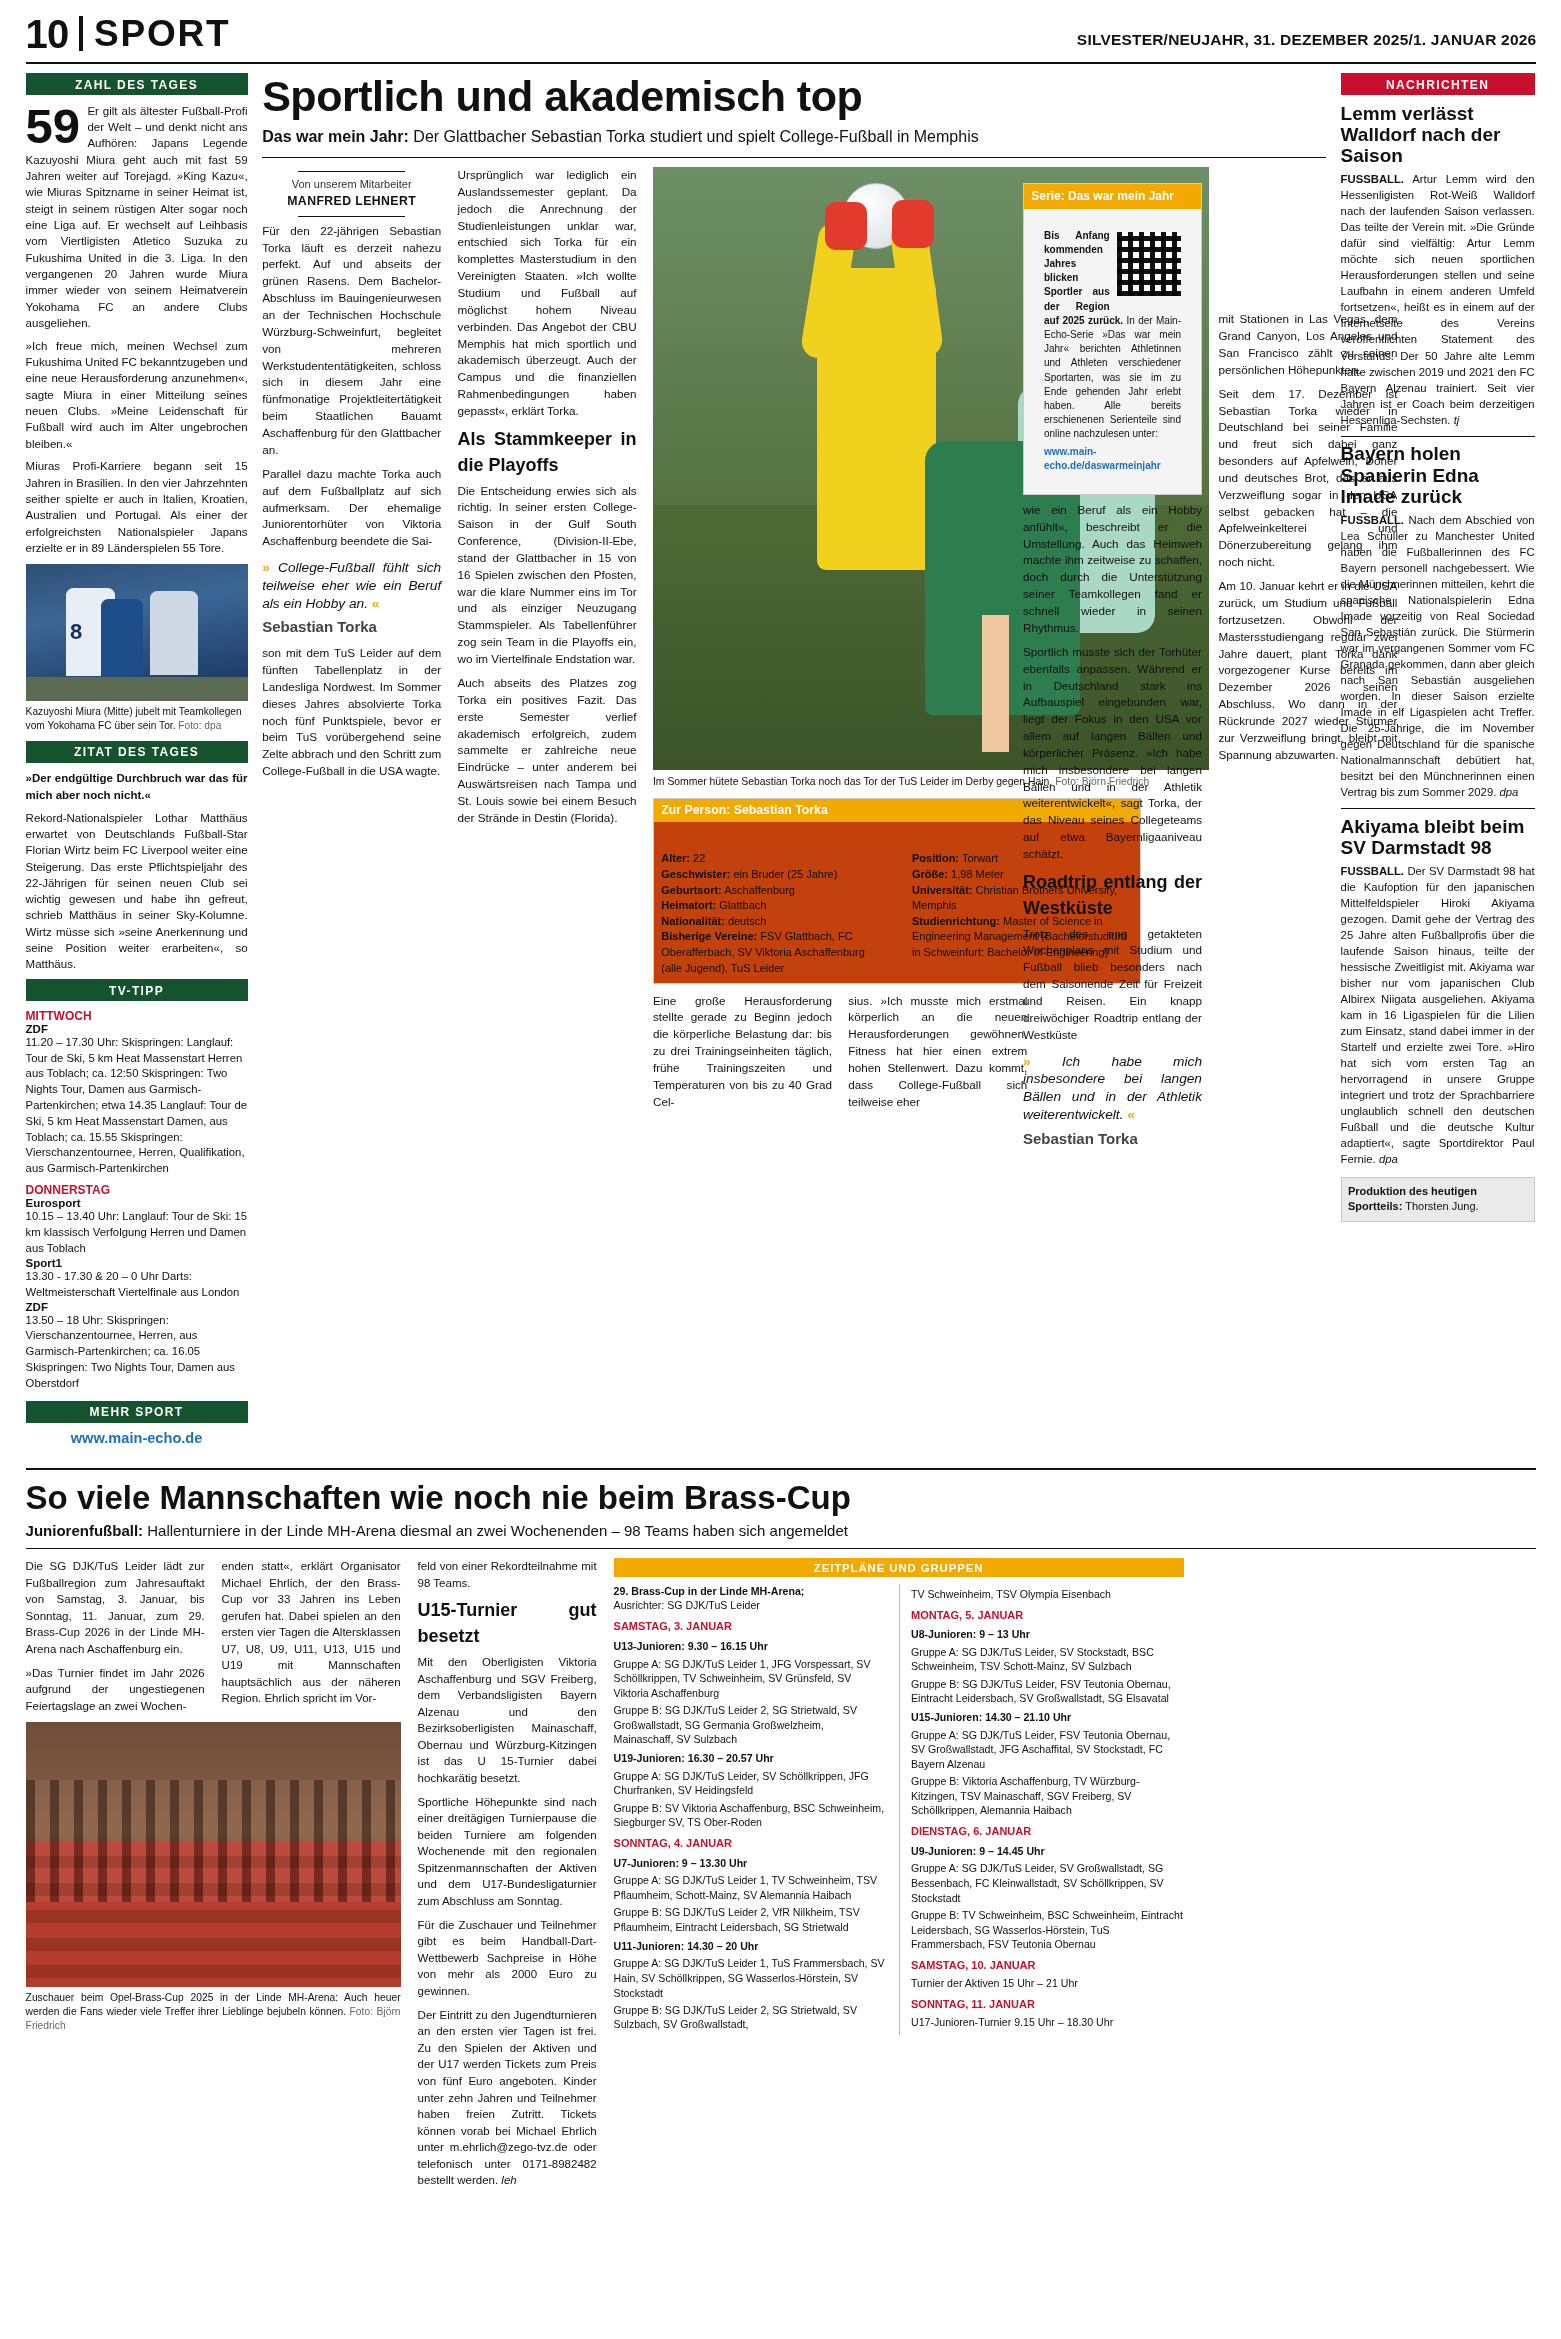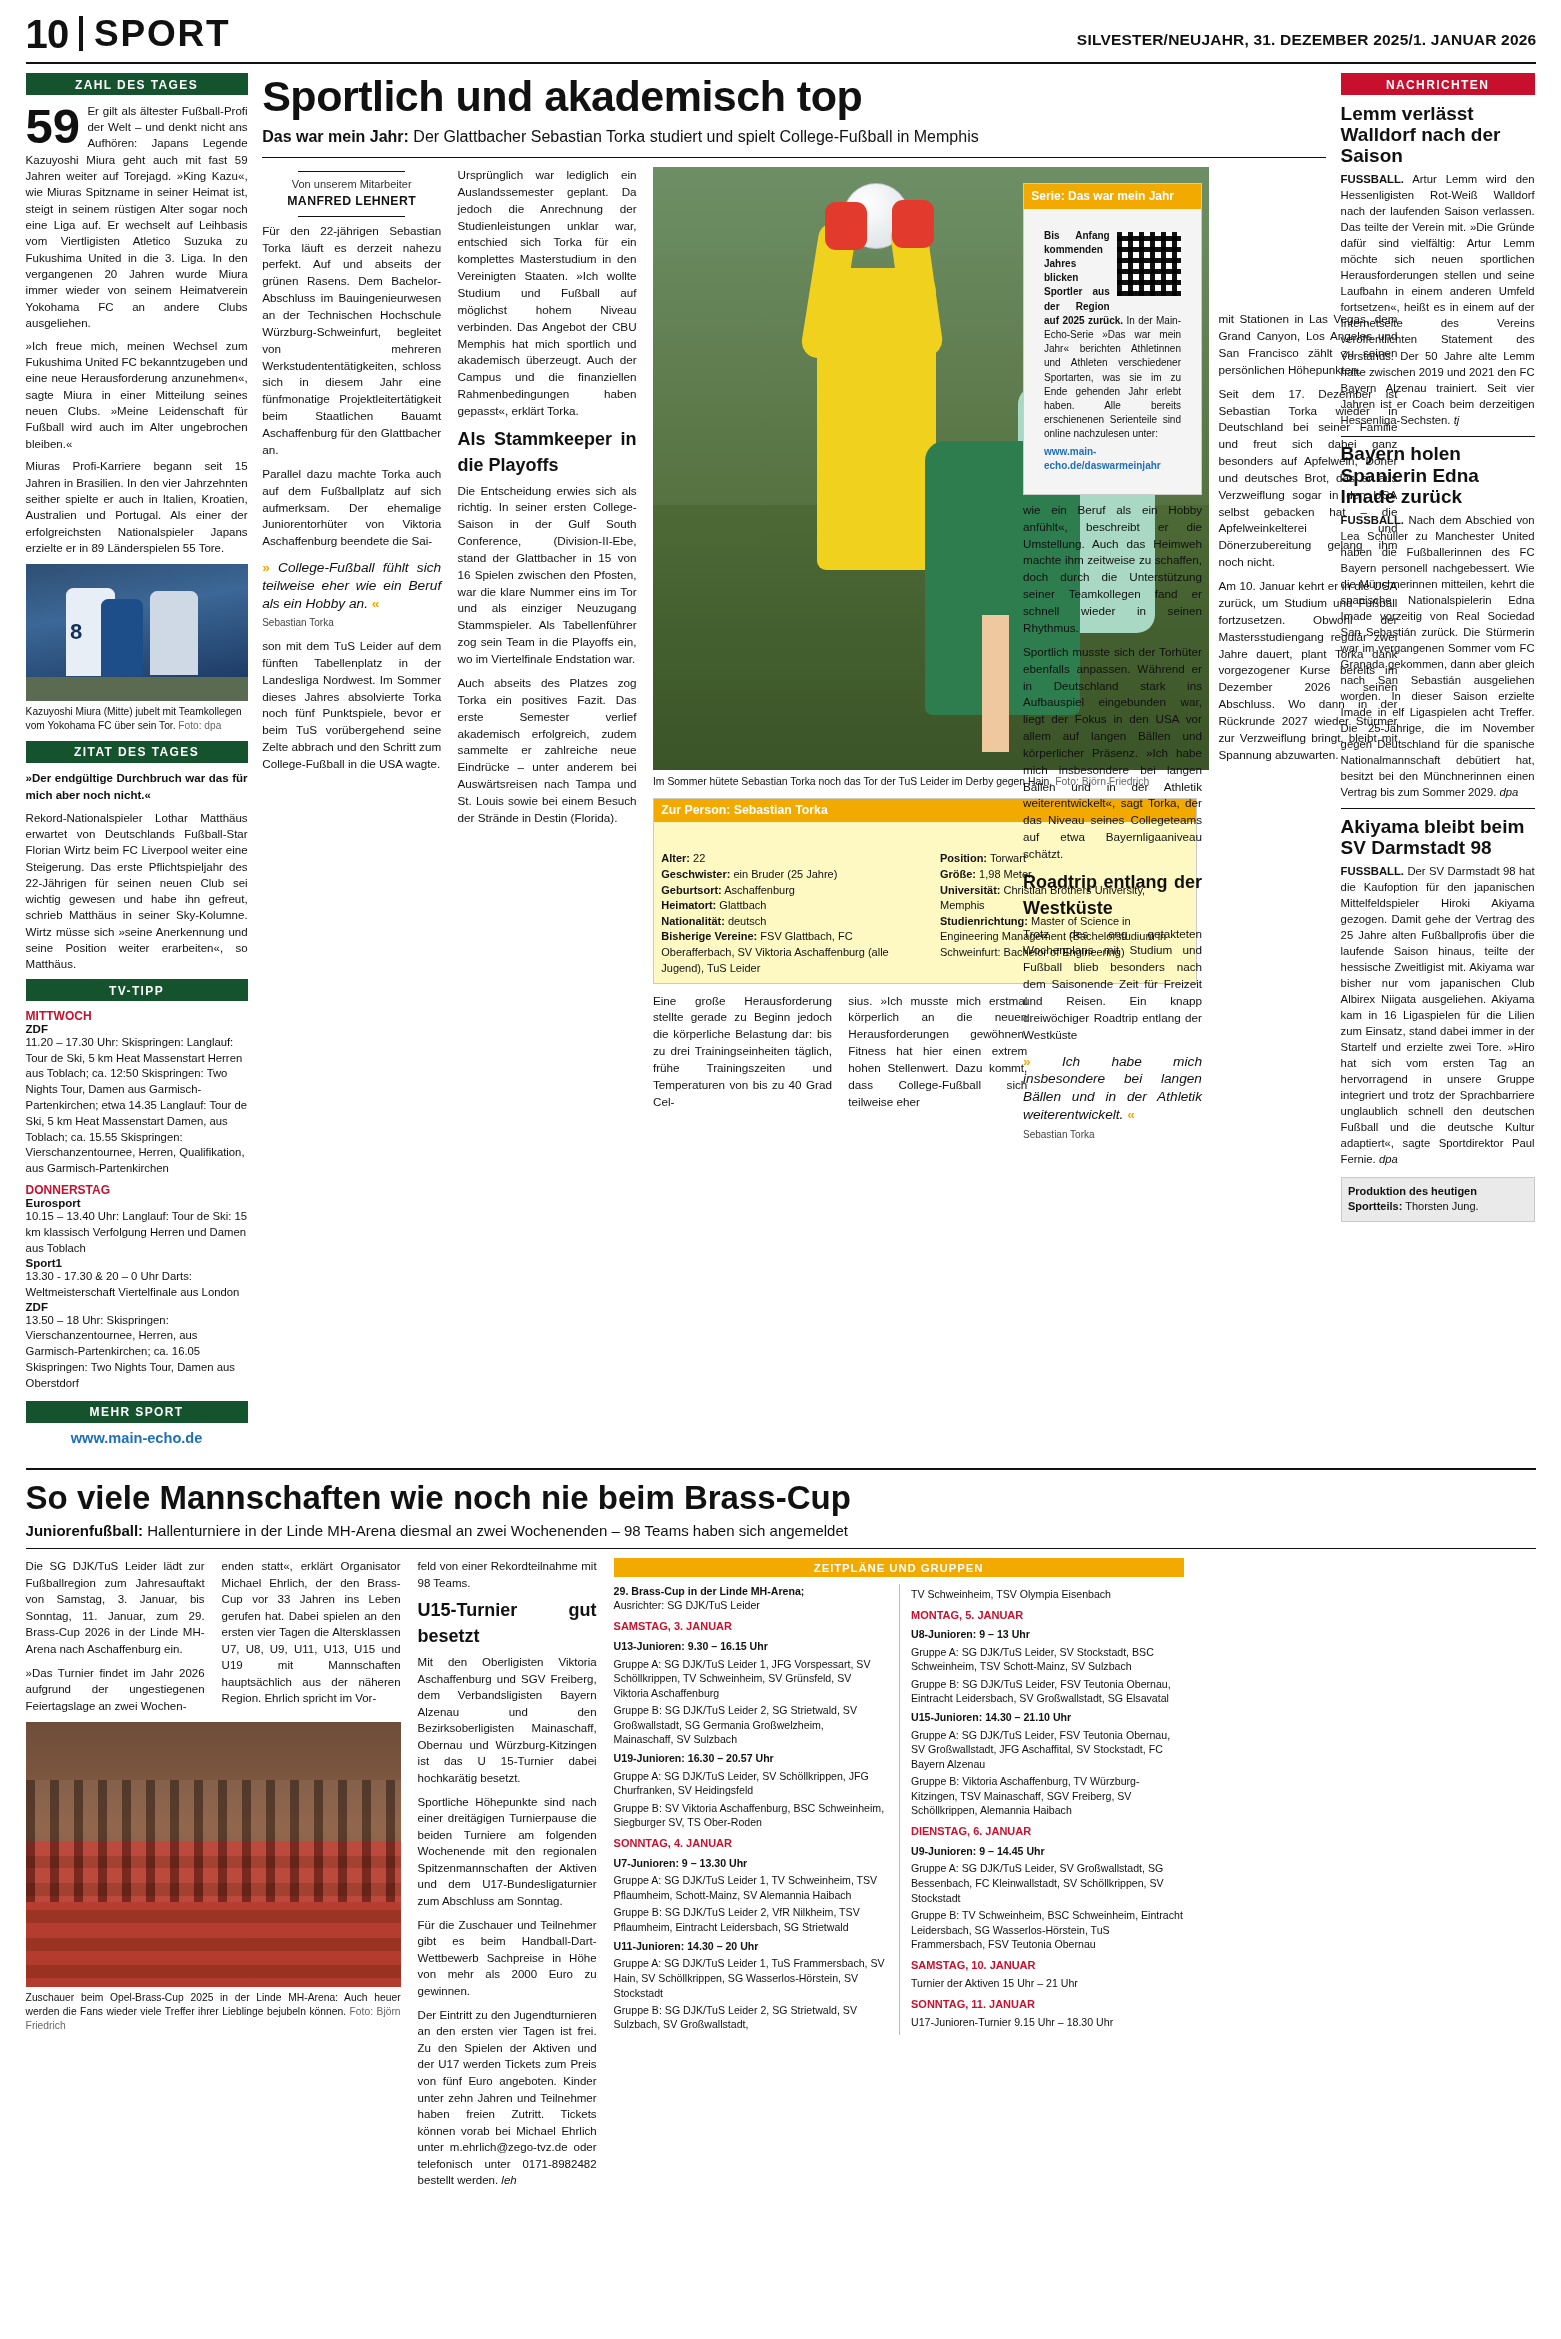"Sebastian Torka" .pq-attrib { font-size: 10px -> 15px; font-weight: normal -> bold }
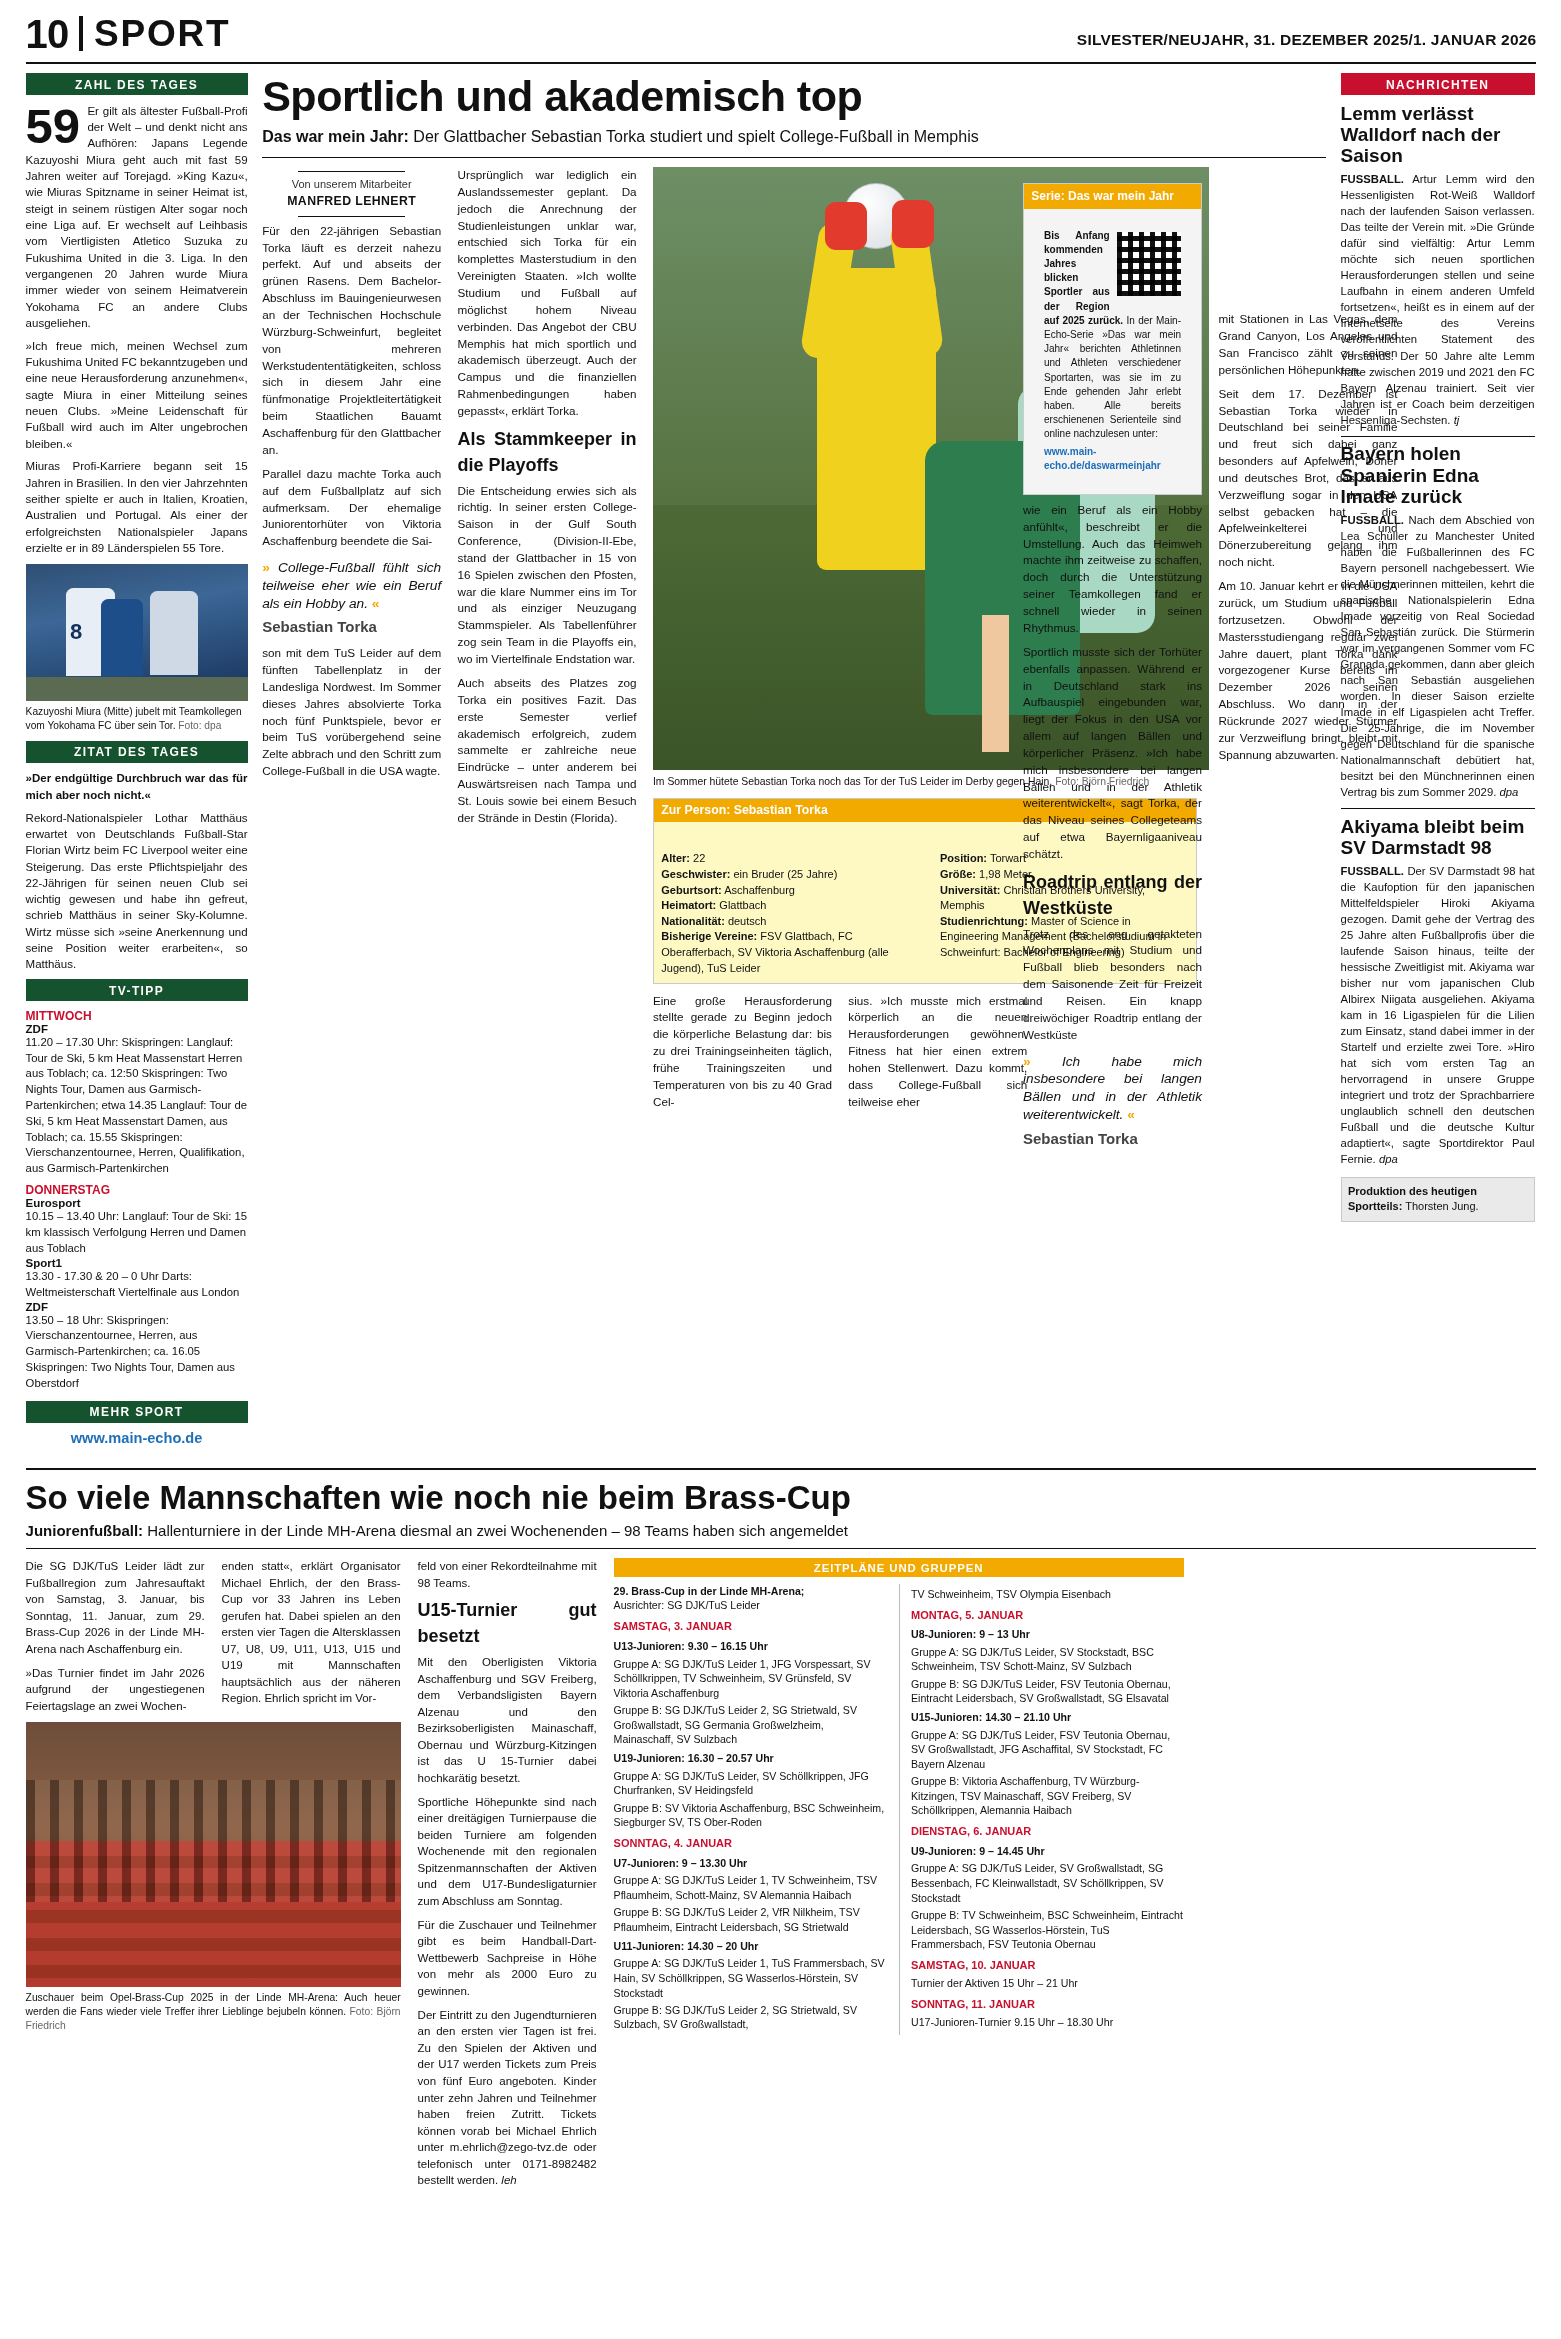"Zur Person: Sebastian Torka" .person-box { background: #fef9c3 -> #c2410c; width: 544px -> 488px }
